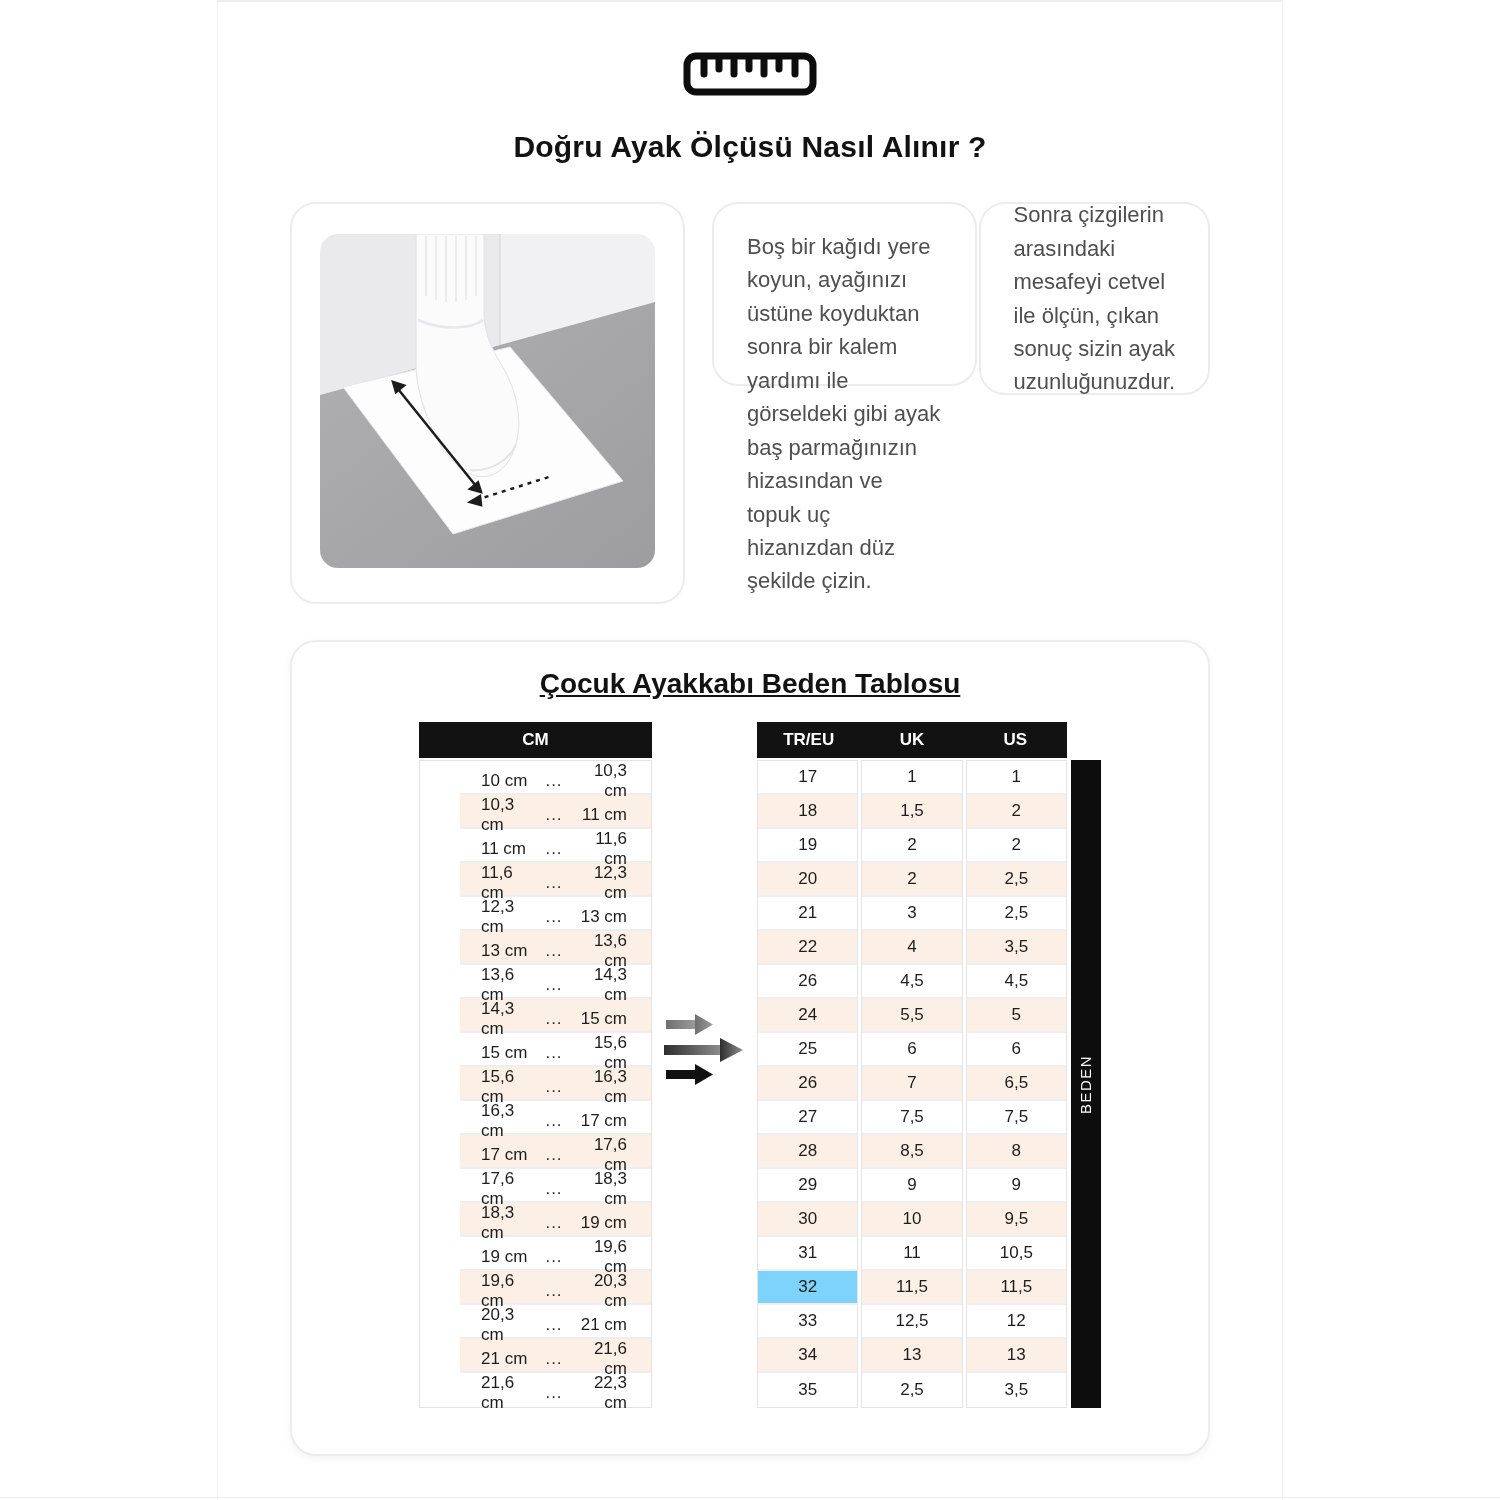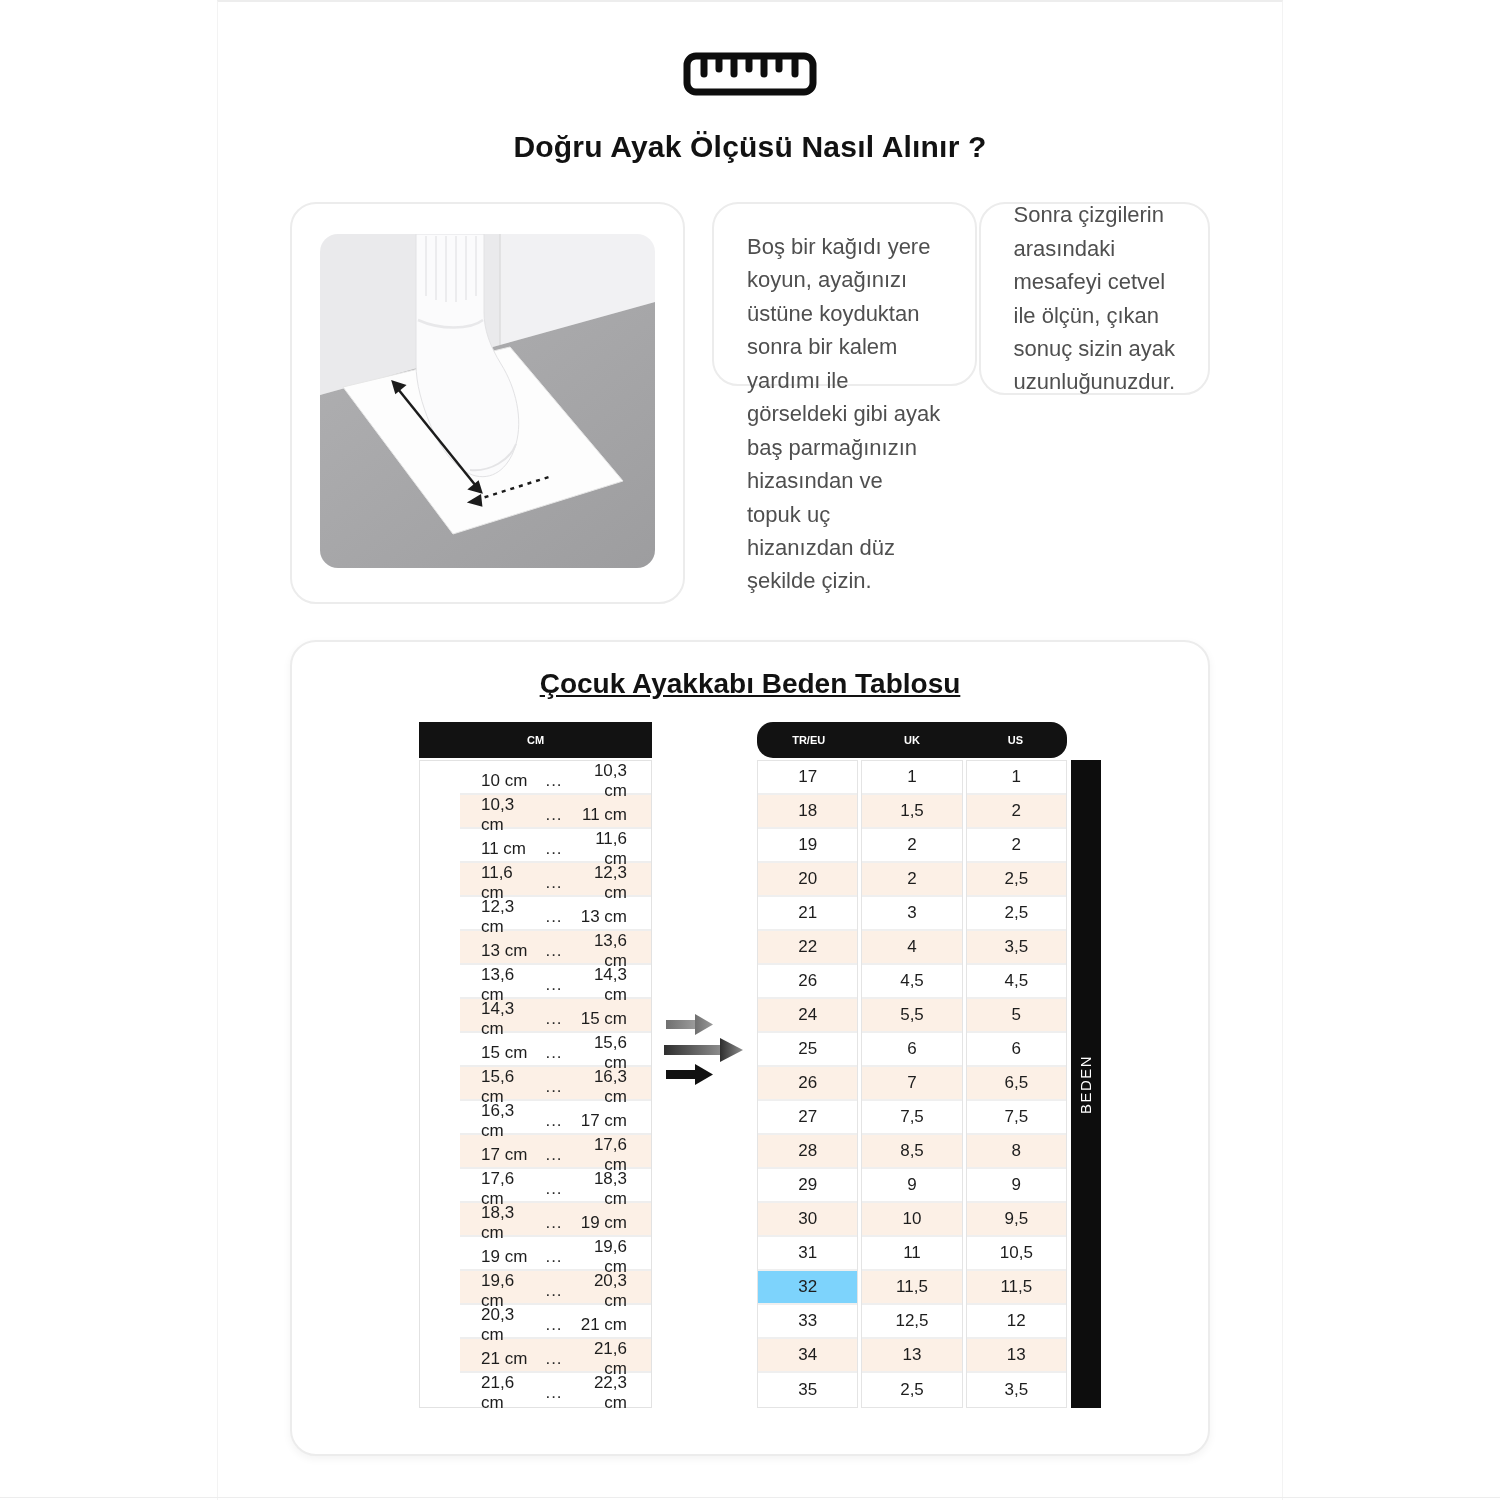"CM" .thead { font-size: 11px -> 17px }
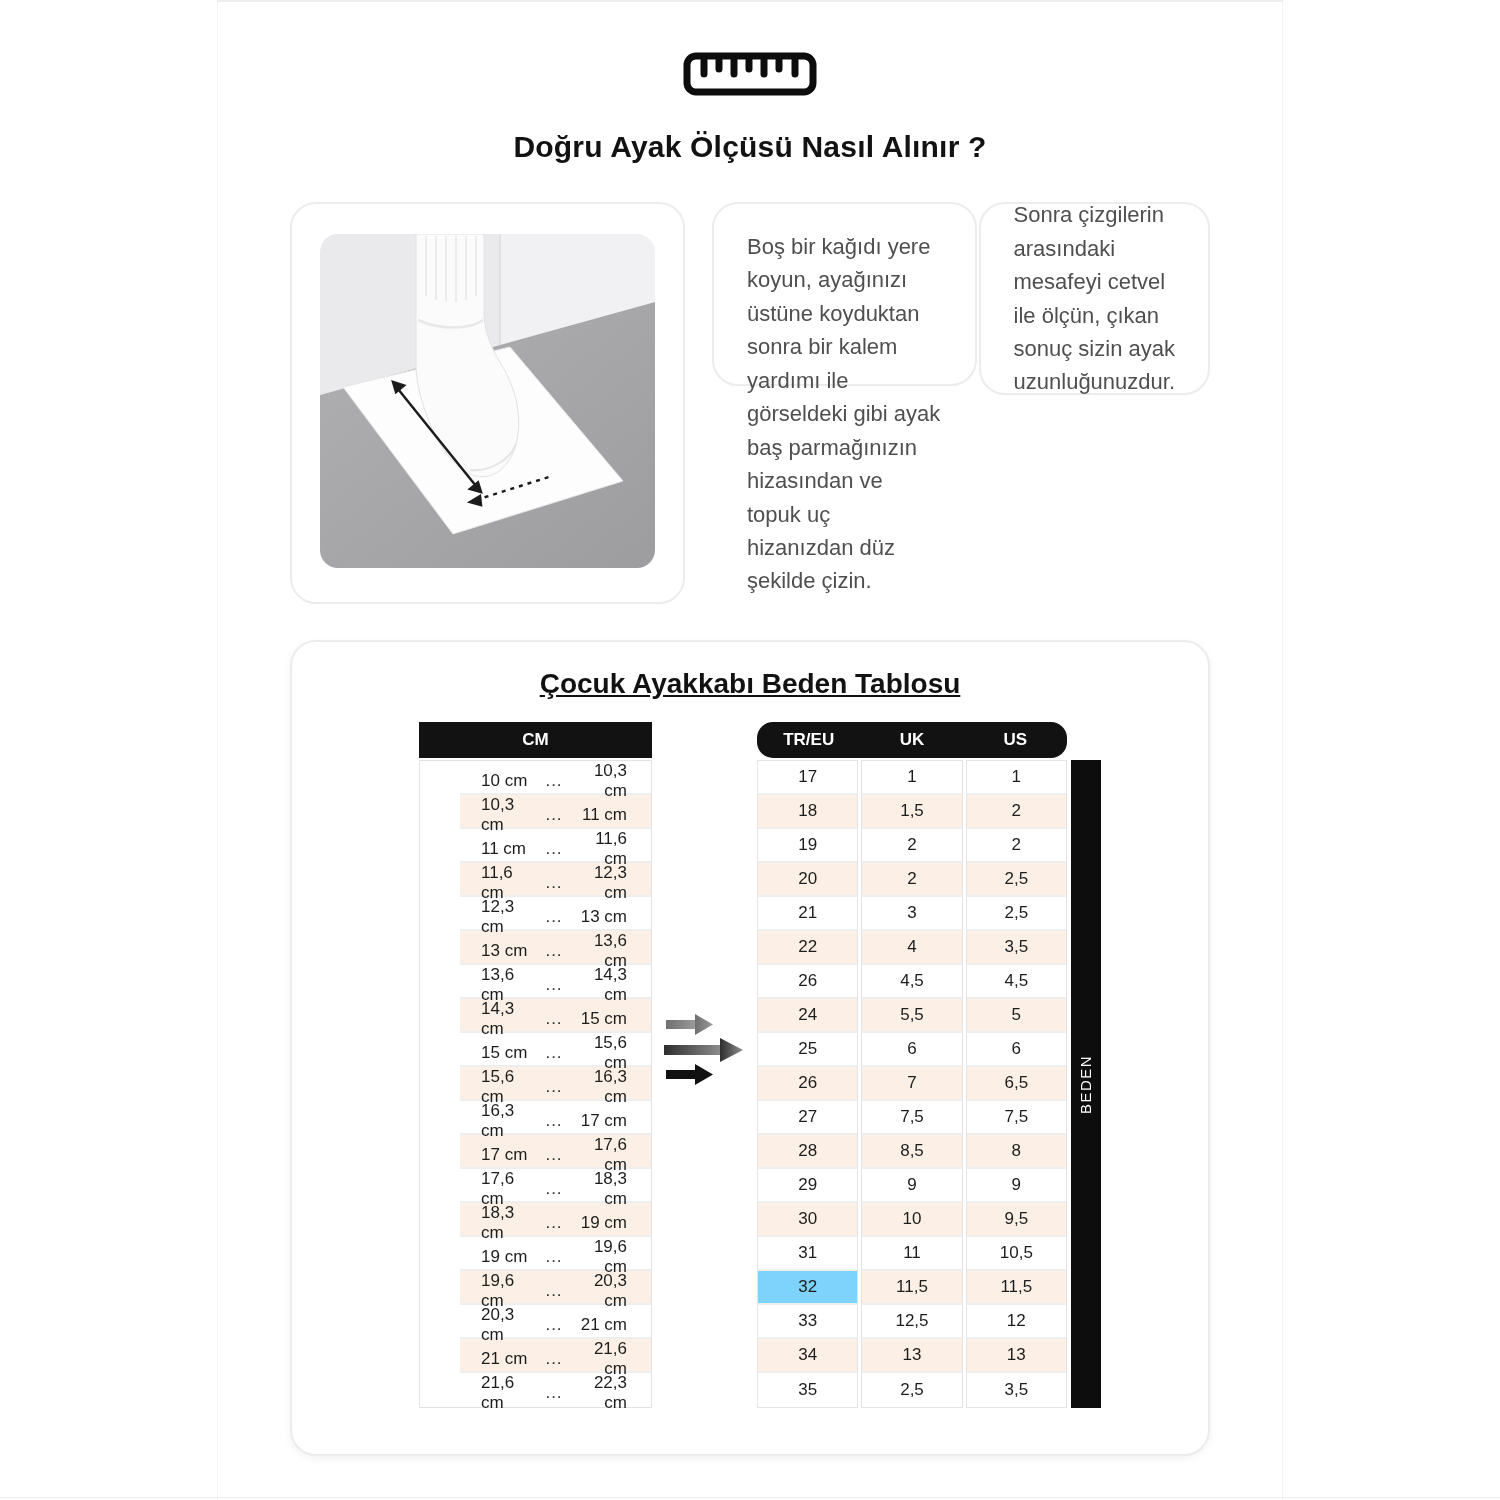"TR/EU" .size-head { border-radius: 16px -> none }
